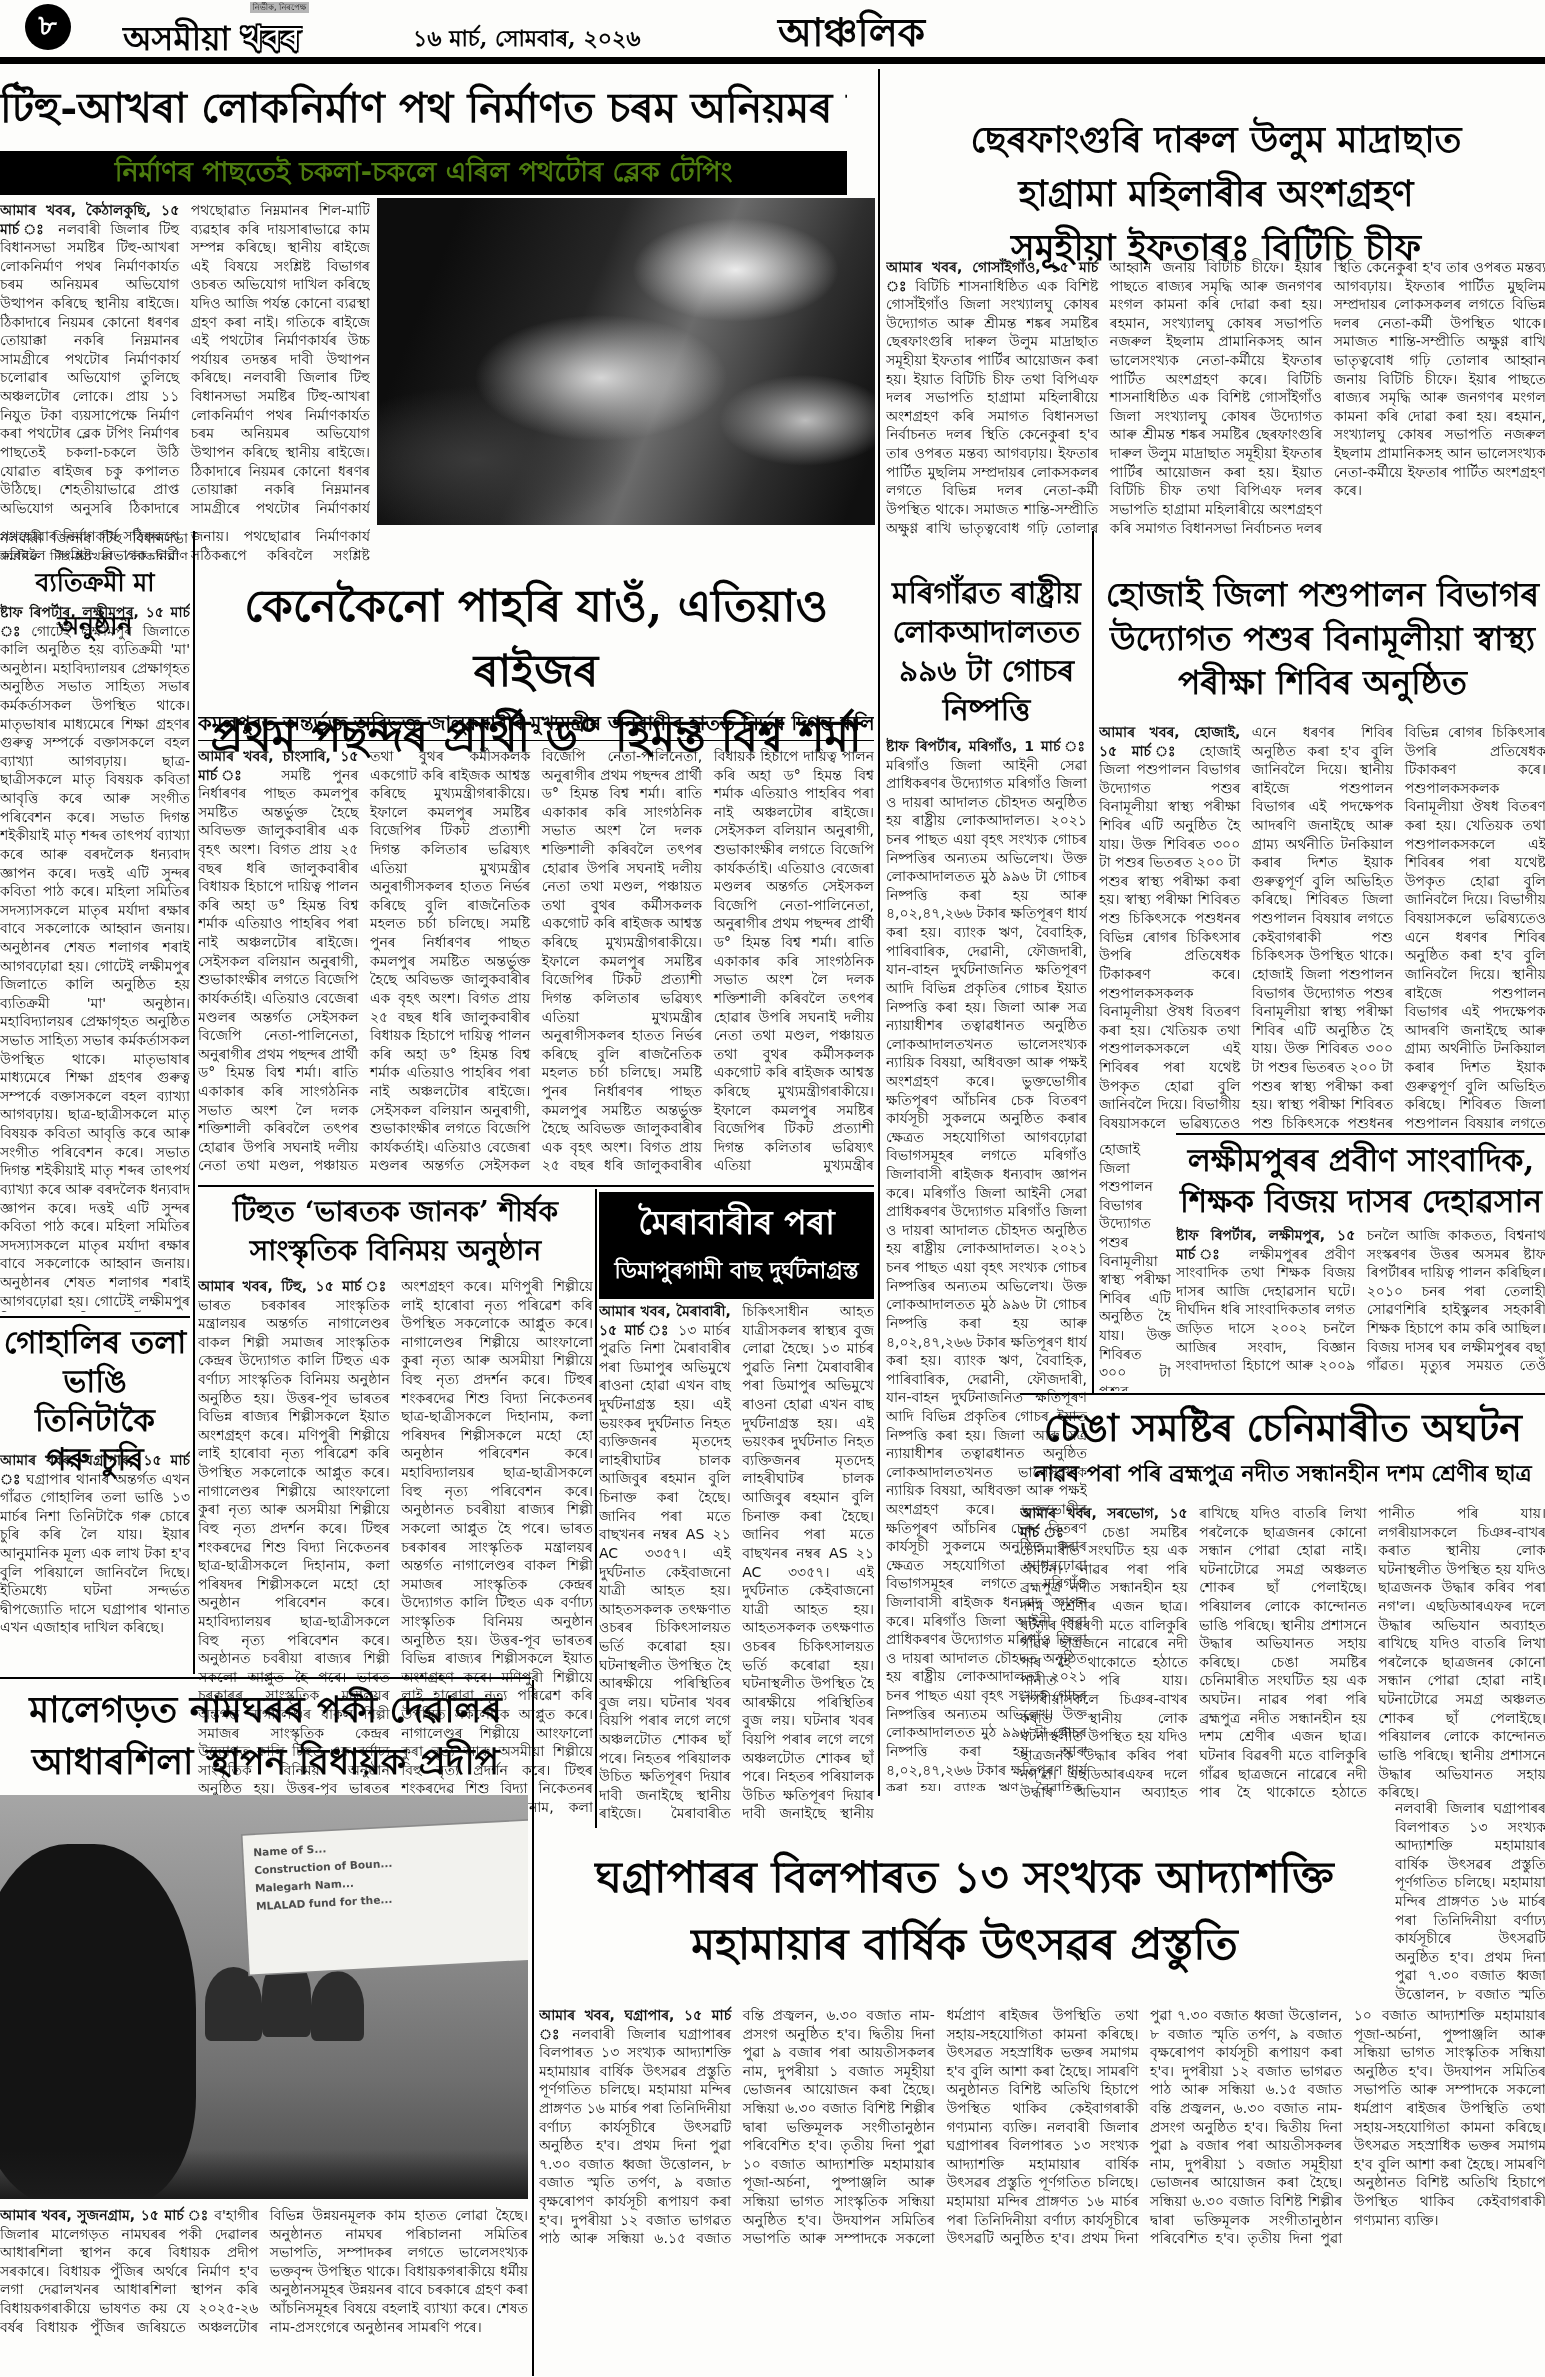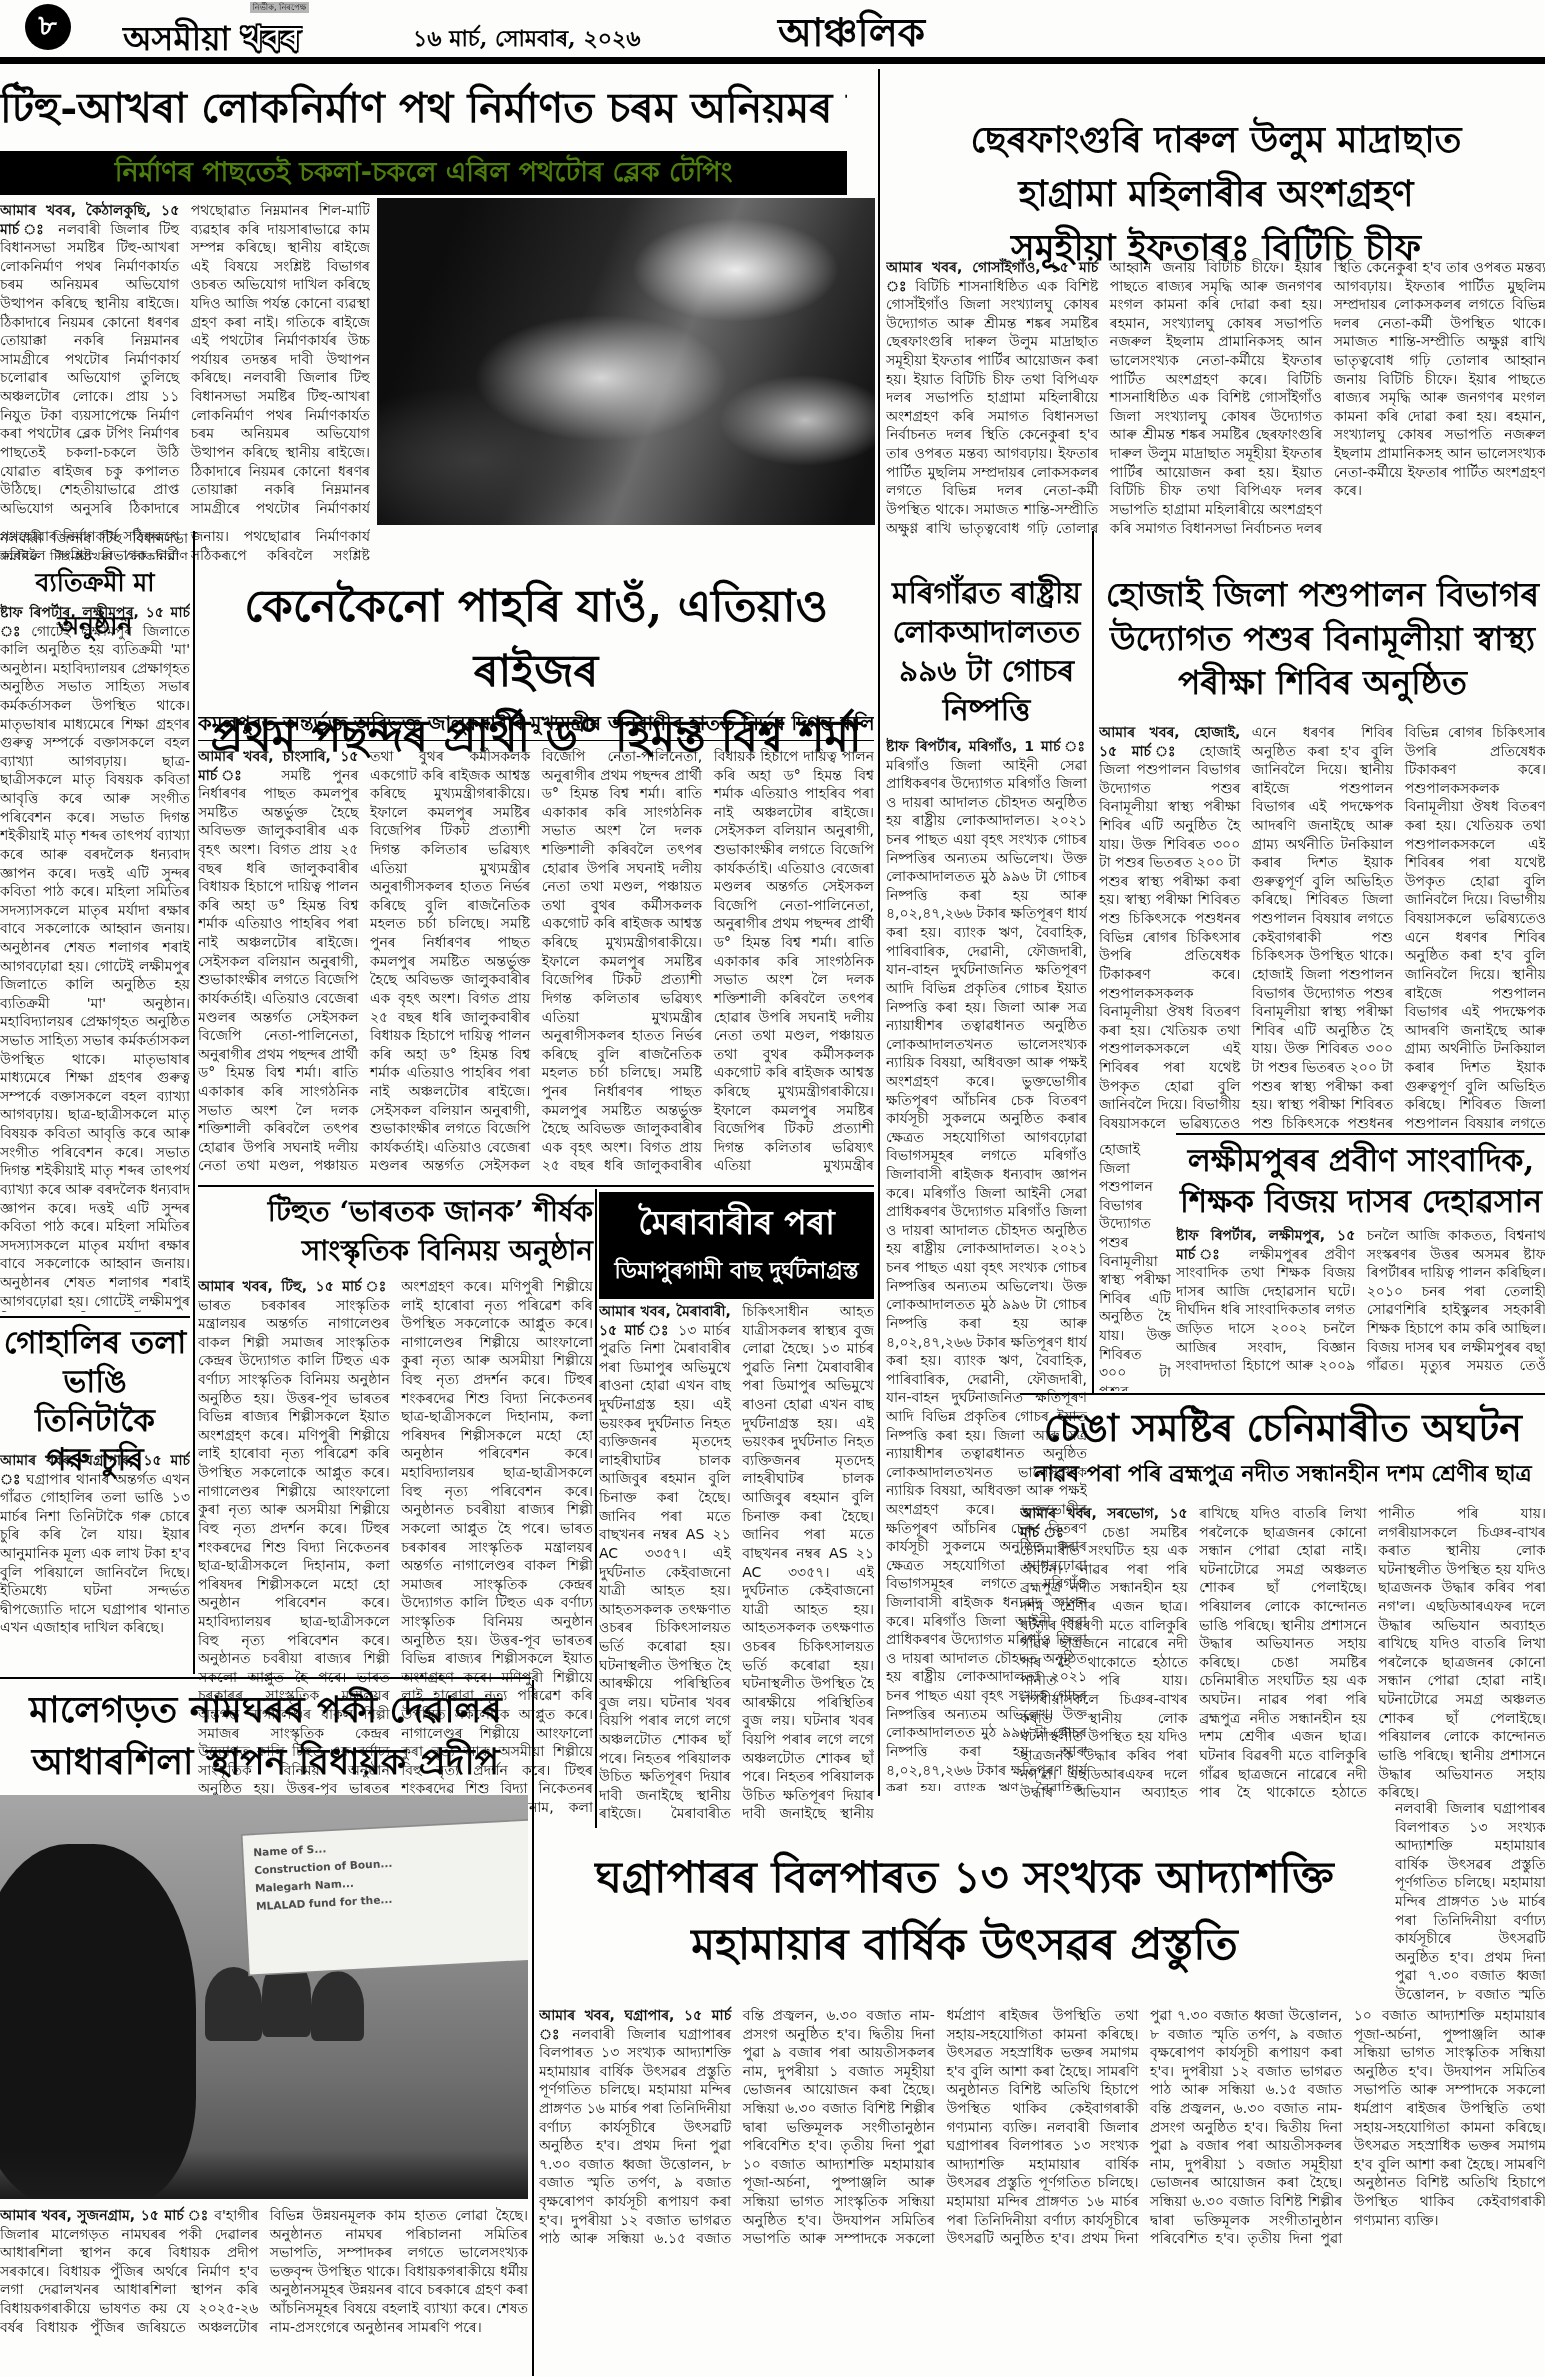"টিহুত ‘ভাৰতক জানক’ শীৰ্ষক" div.abs { text-align: right -> none }
